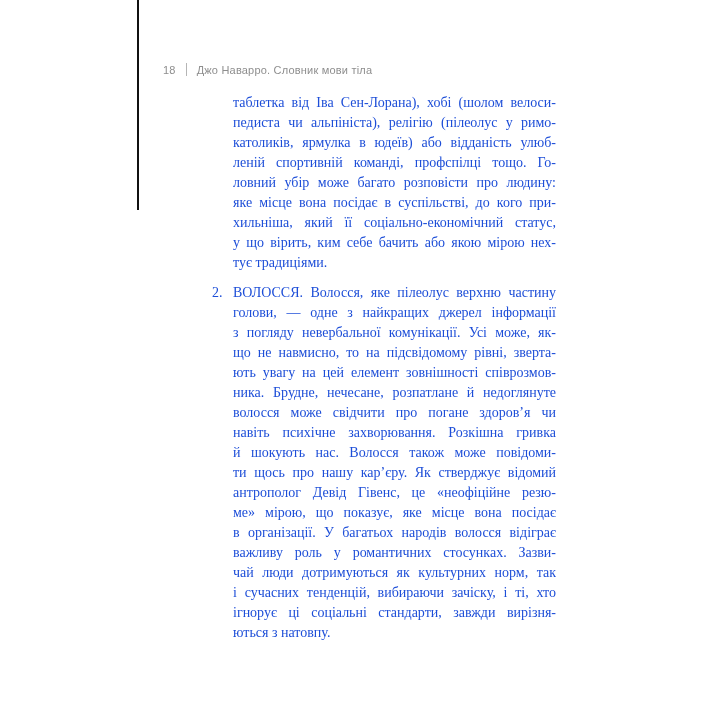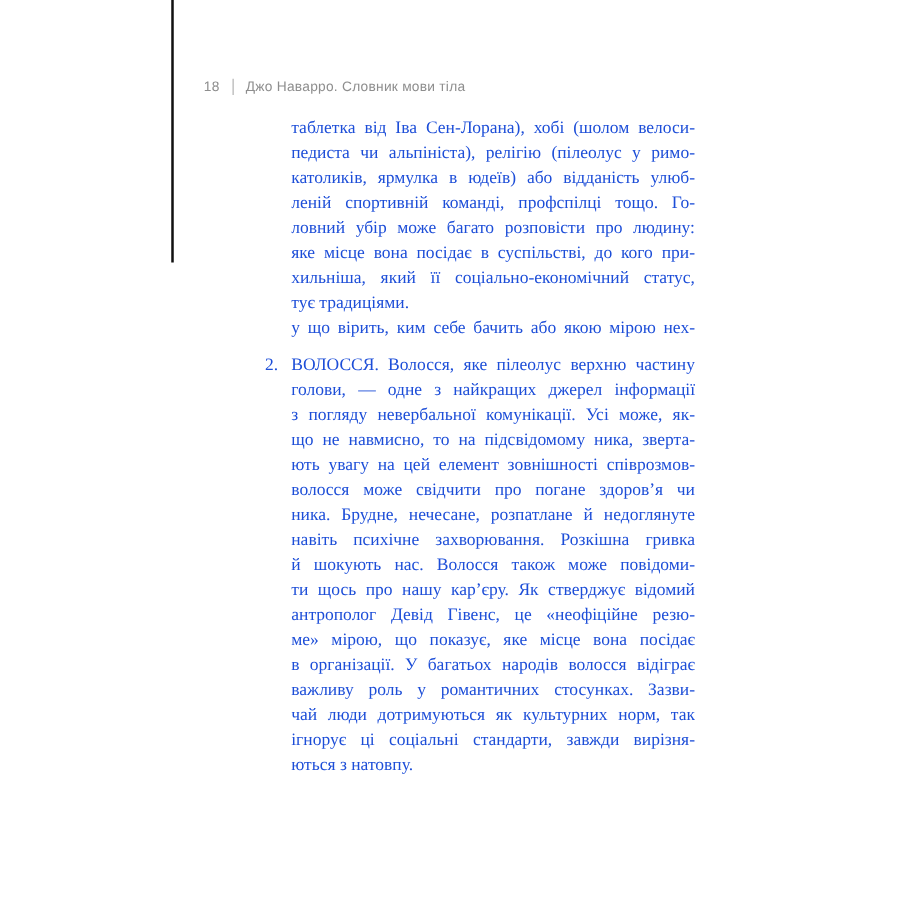"тує традиціями." div.tline { order: before "у що вірить, ким себе" -> after "у що вірить, ким себе" }
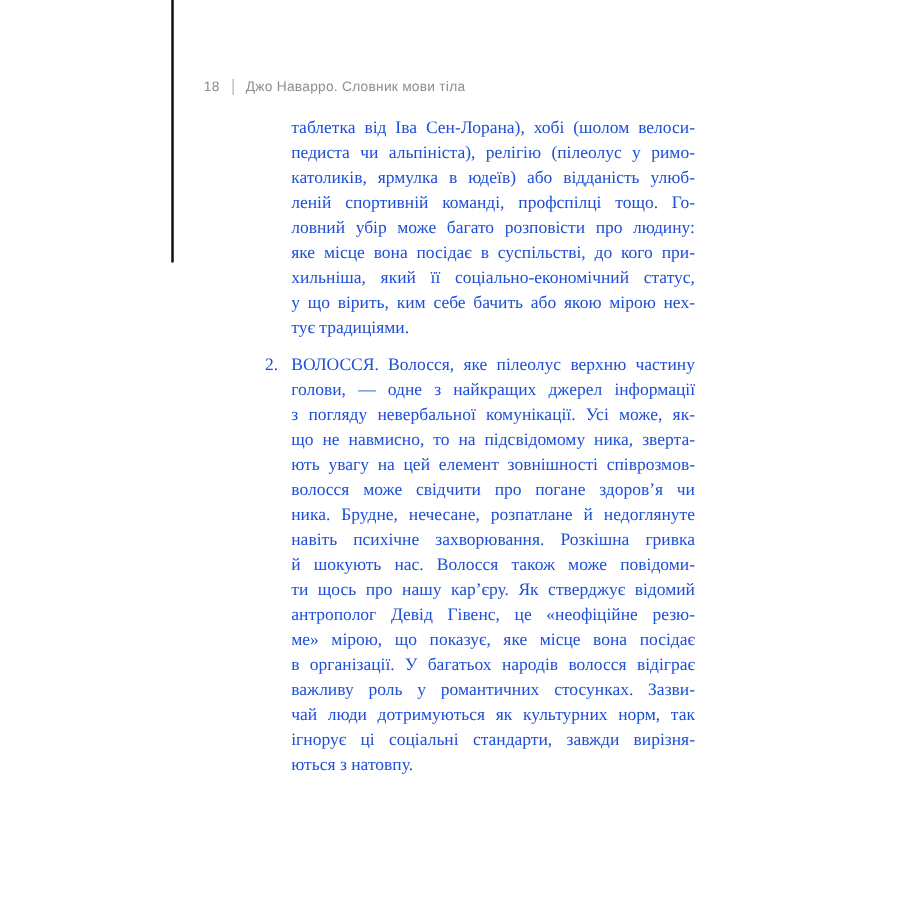"що не навмисно, то на" div.tline { text: ника -> рівні }
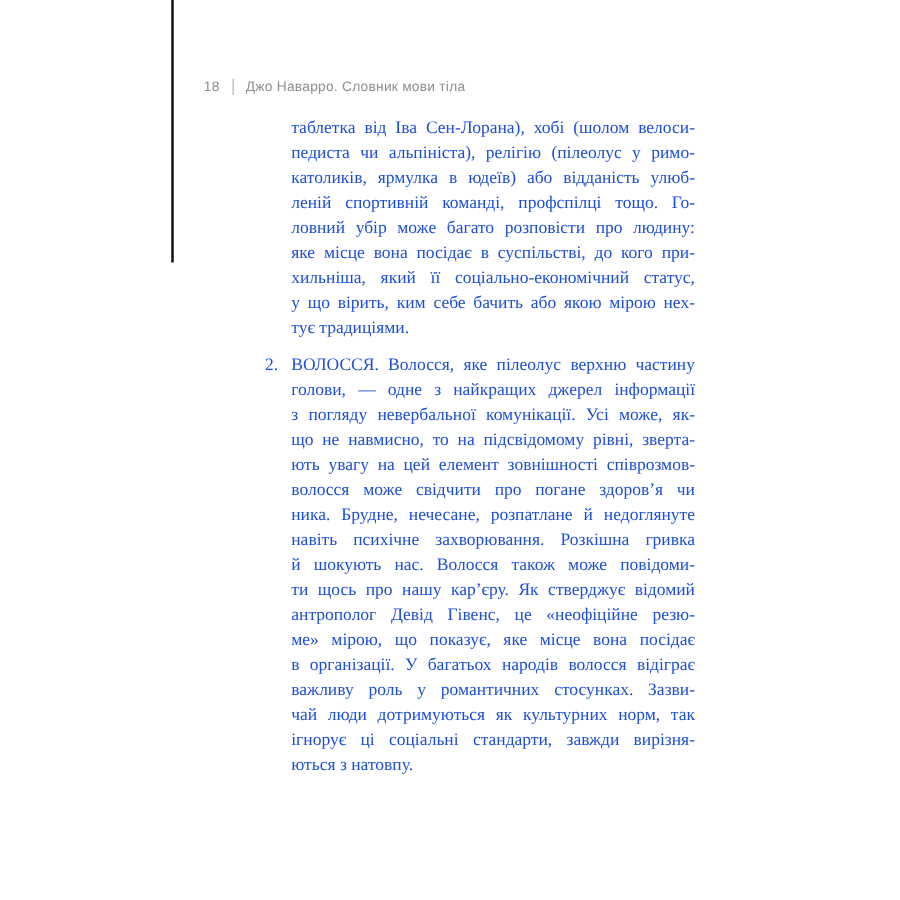"волосся може свідчити про погане" div.tline { order: before "ника. Брудне, нечесане, розпатлане й" -> after "ника. Брудне, нечесане, розпатлане й" }
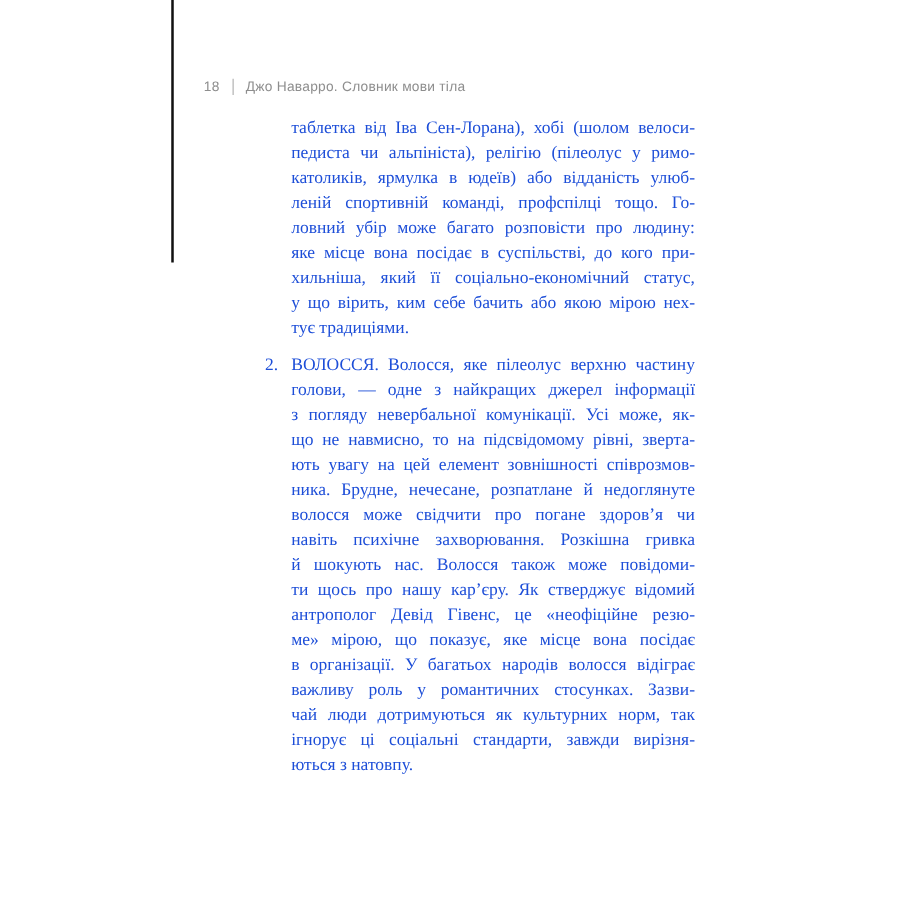"і сучасних тенденцій, вибираючи зачіску," div.tline { html: none -> <div>і сучасних тенденцій, вибираючи зачіску, і ті, хто</div> }
